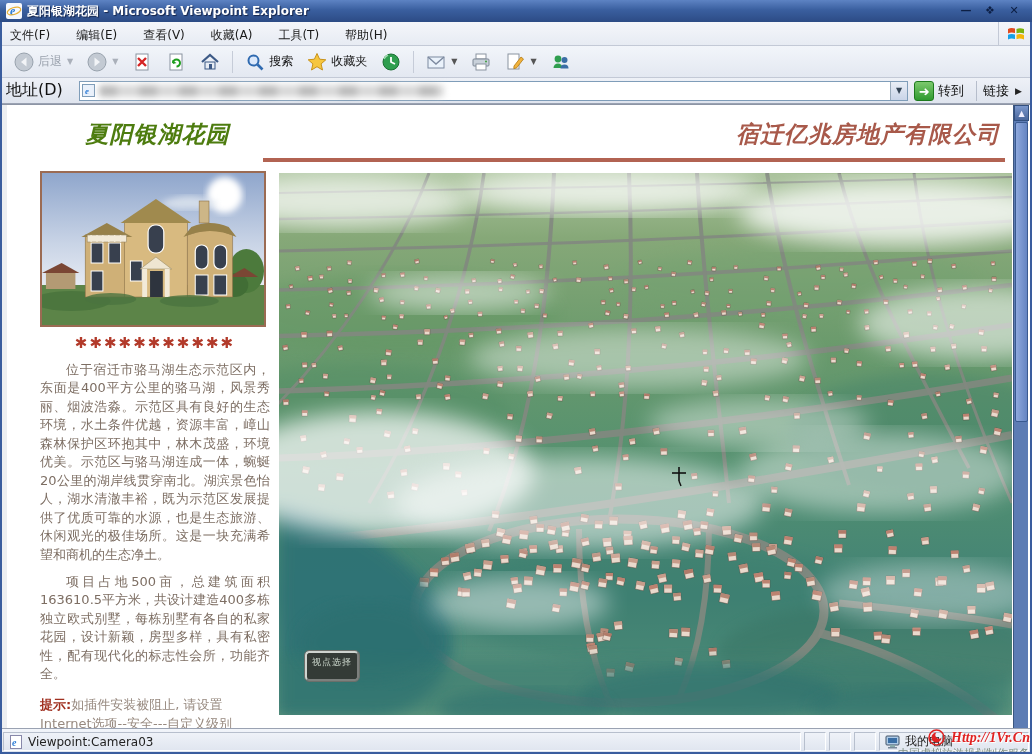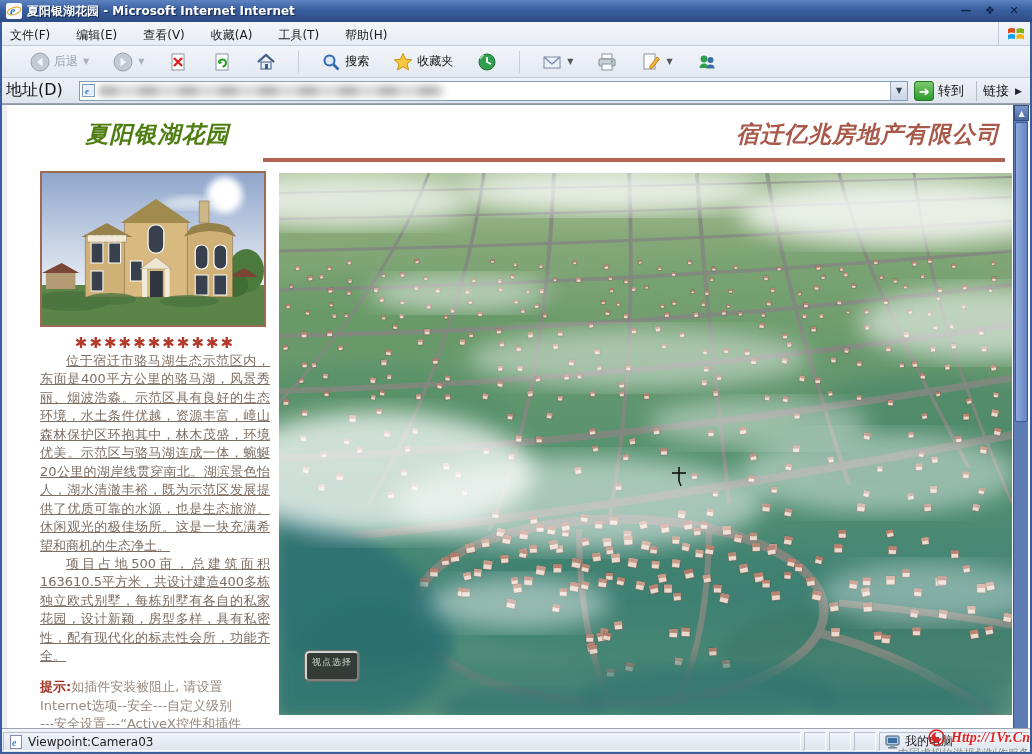"夏阳银湖花园 - Microsoft Internet Internet" span.title { text: Internet Internet -> Viewpoint Explorer }
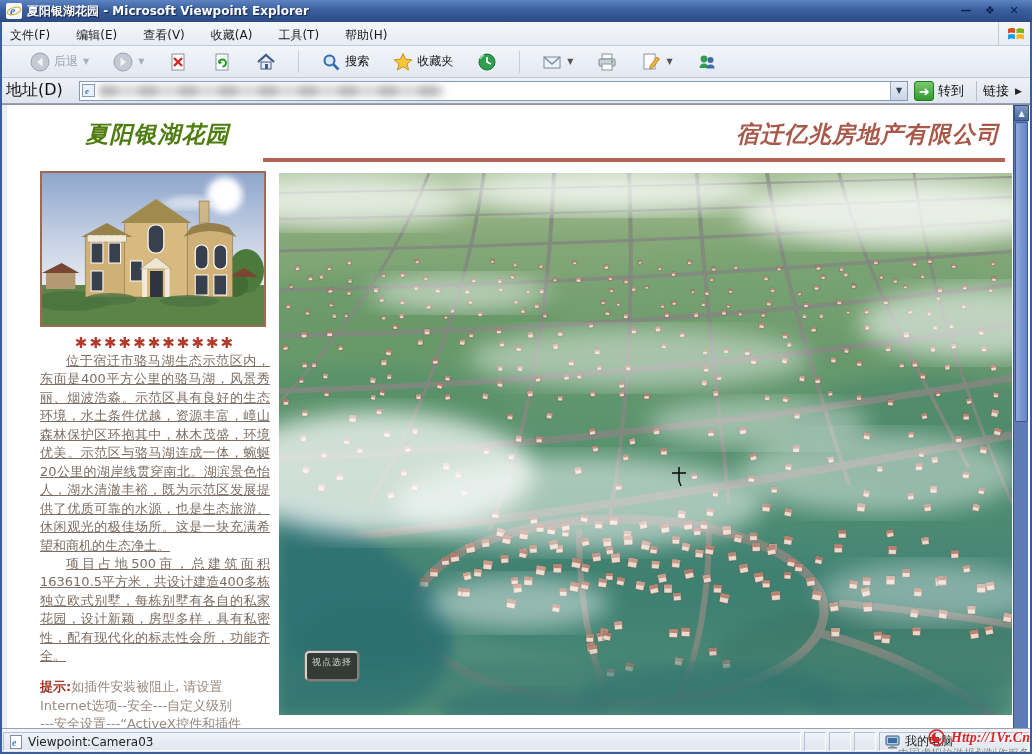"后退" .toolbar { gap: 12px -> 2px; padding-left: 24px -> 8px }
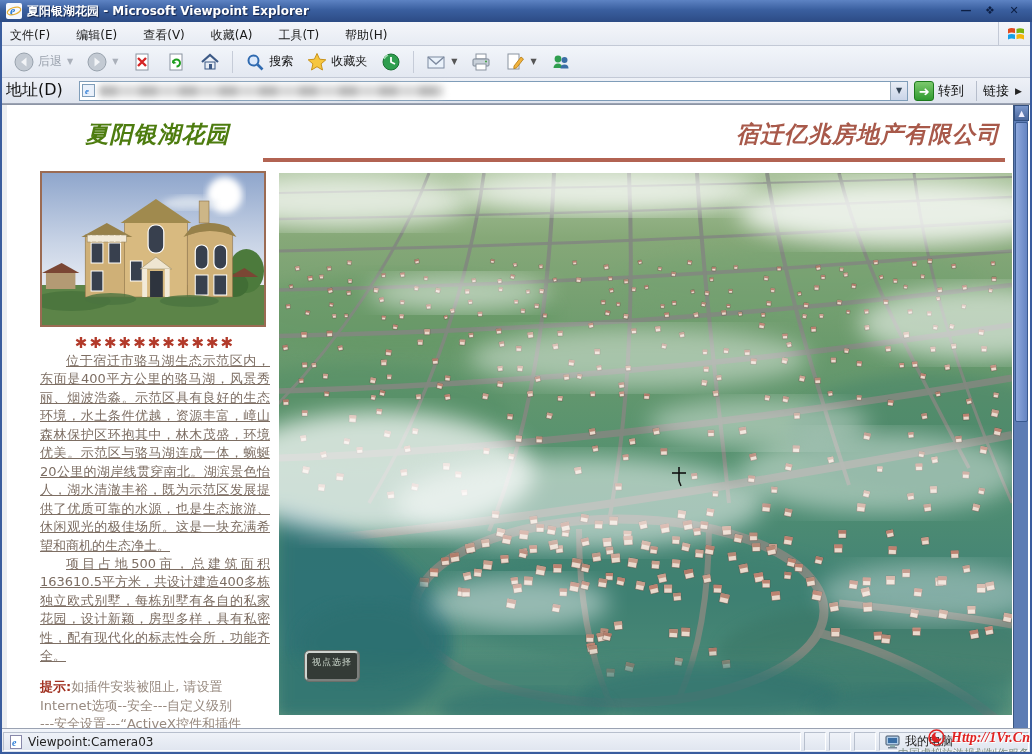"位于宿迁市骆马湖生态示范区内，东面是400平方公里的骆马湖，风景秀丽、烟波浩淼。" .para { margin-top: none -> 9px; text-decoration: underline -> none }
